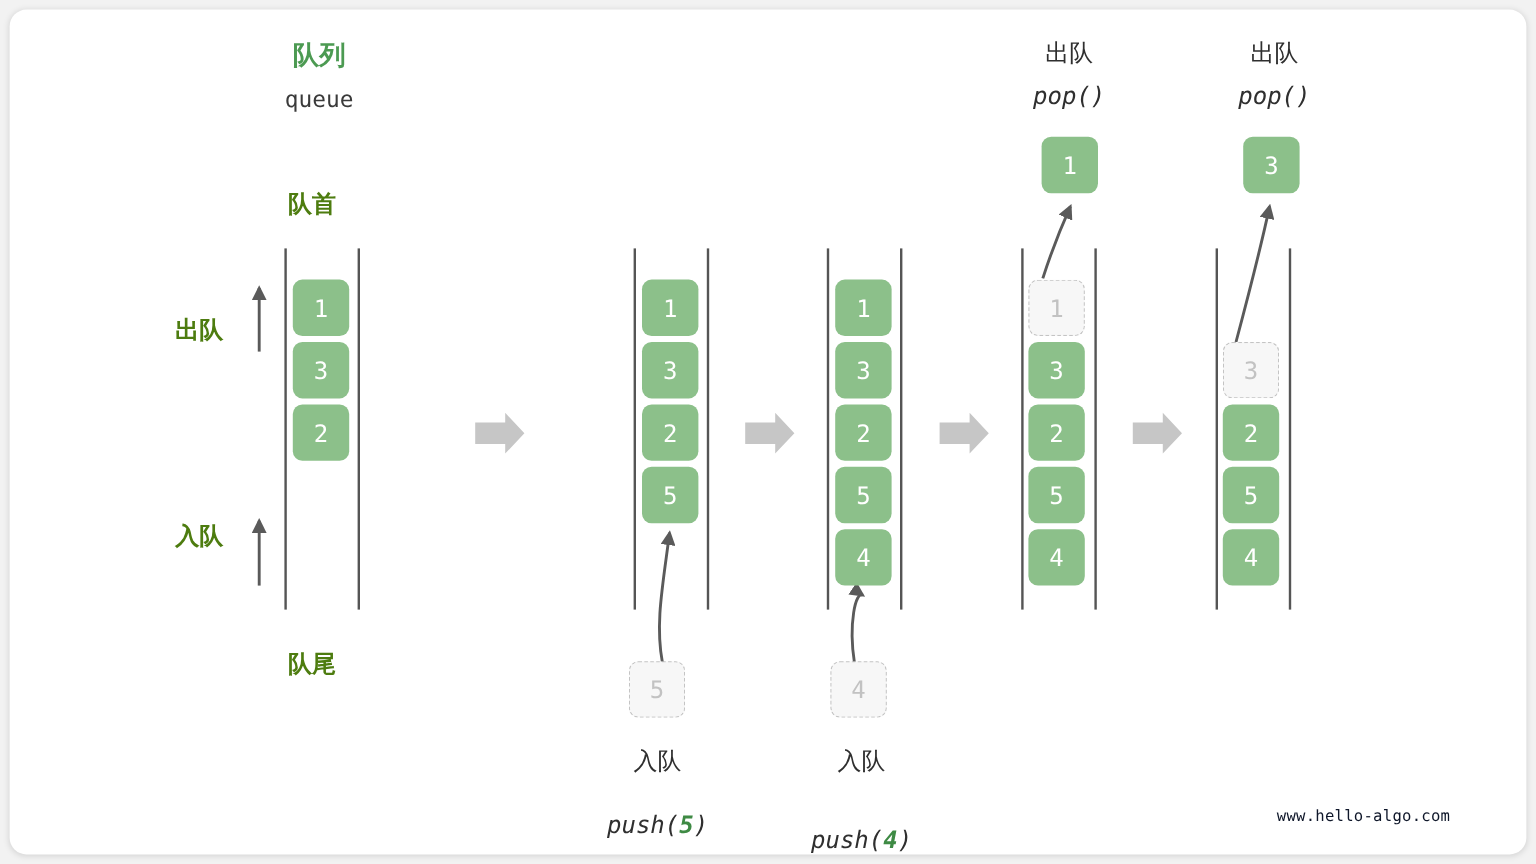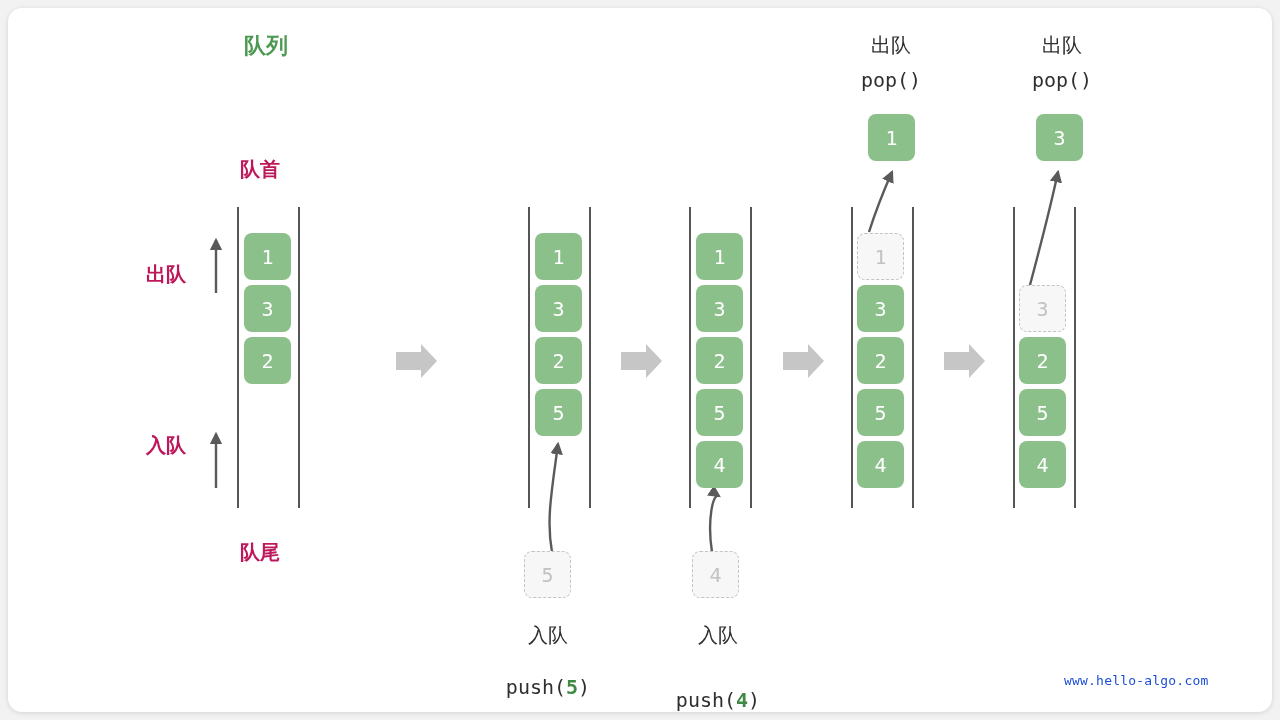"queue" div.abs { html: none -> <div>queue</div> }
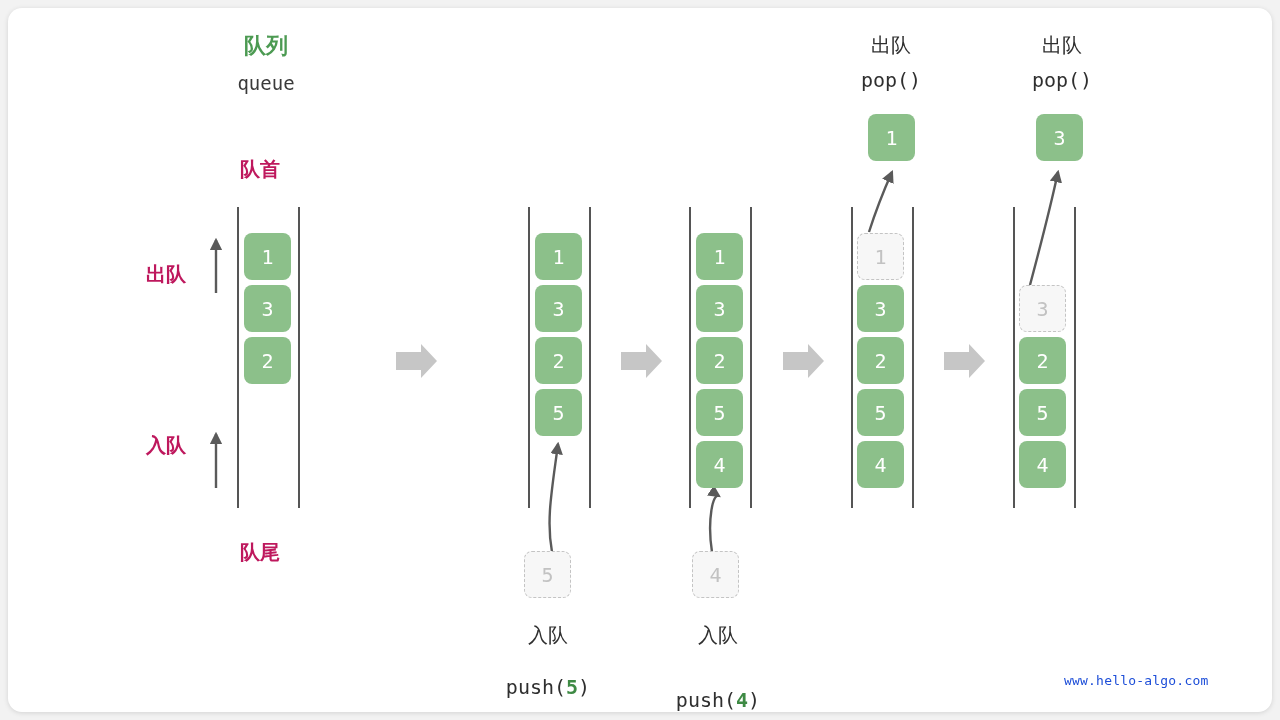"pop()" .op-code { font-style: none -> italic }
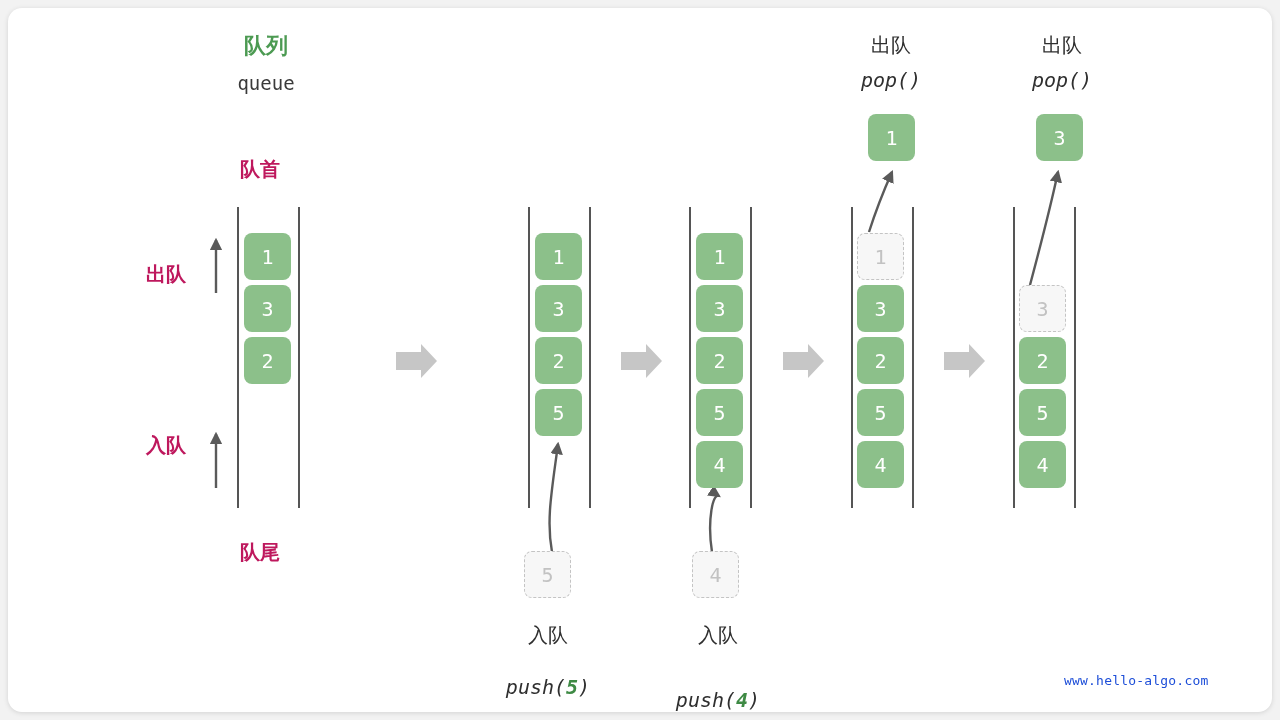"队首" .cn-label { color: #be185d -> #4d7c0f; font-family: Liberation Mono, monospace -> Liberation Sans, sans-serif }
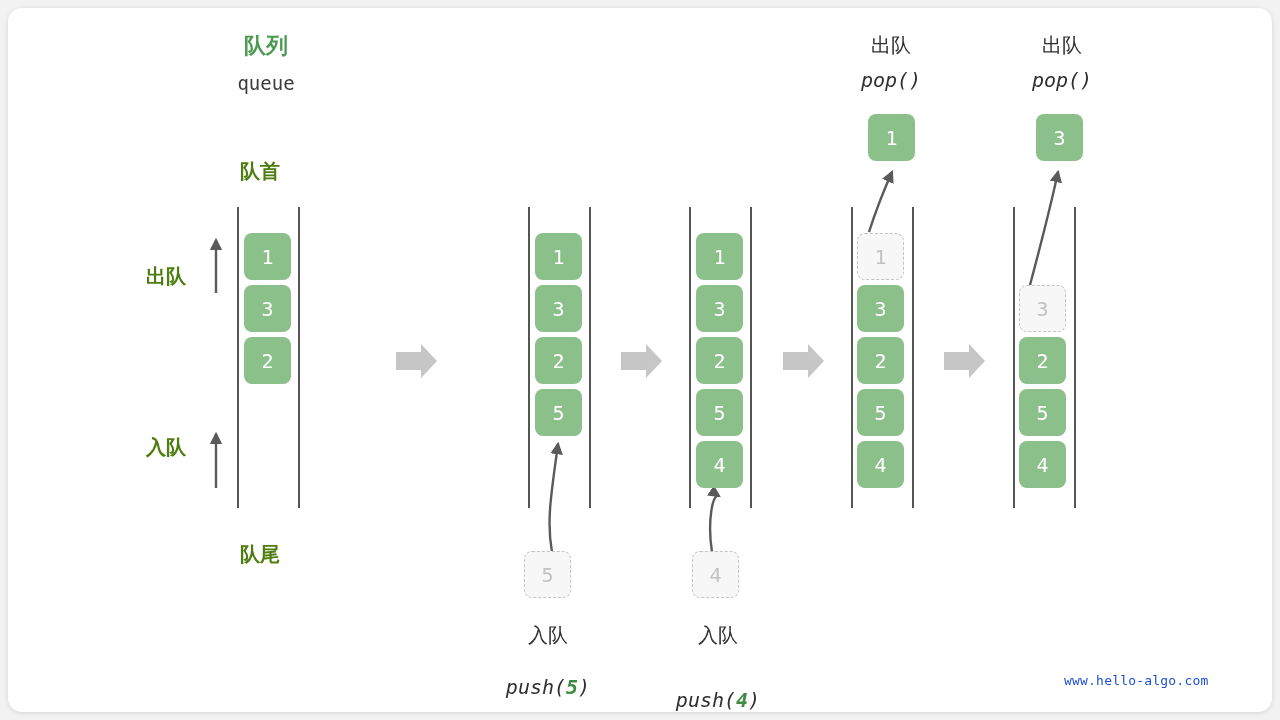"www.hello-algo.com" .watermark { color: #1d4ed8 -> #0f172a }
